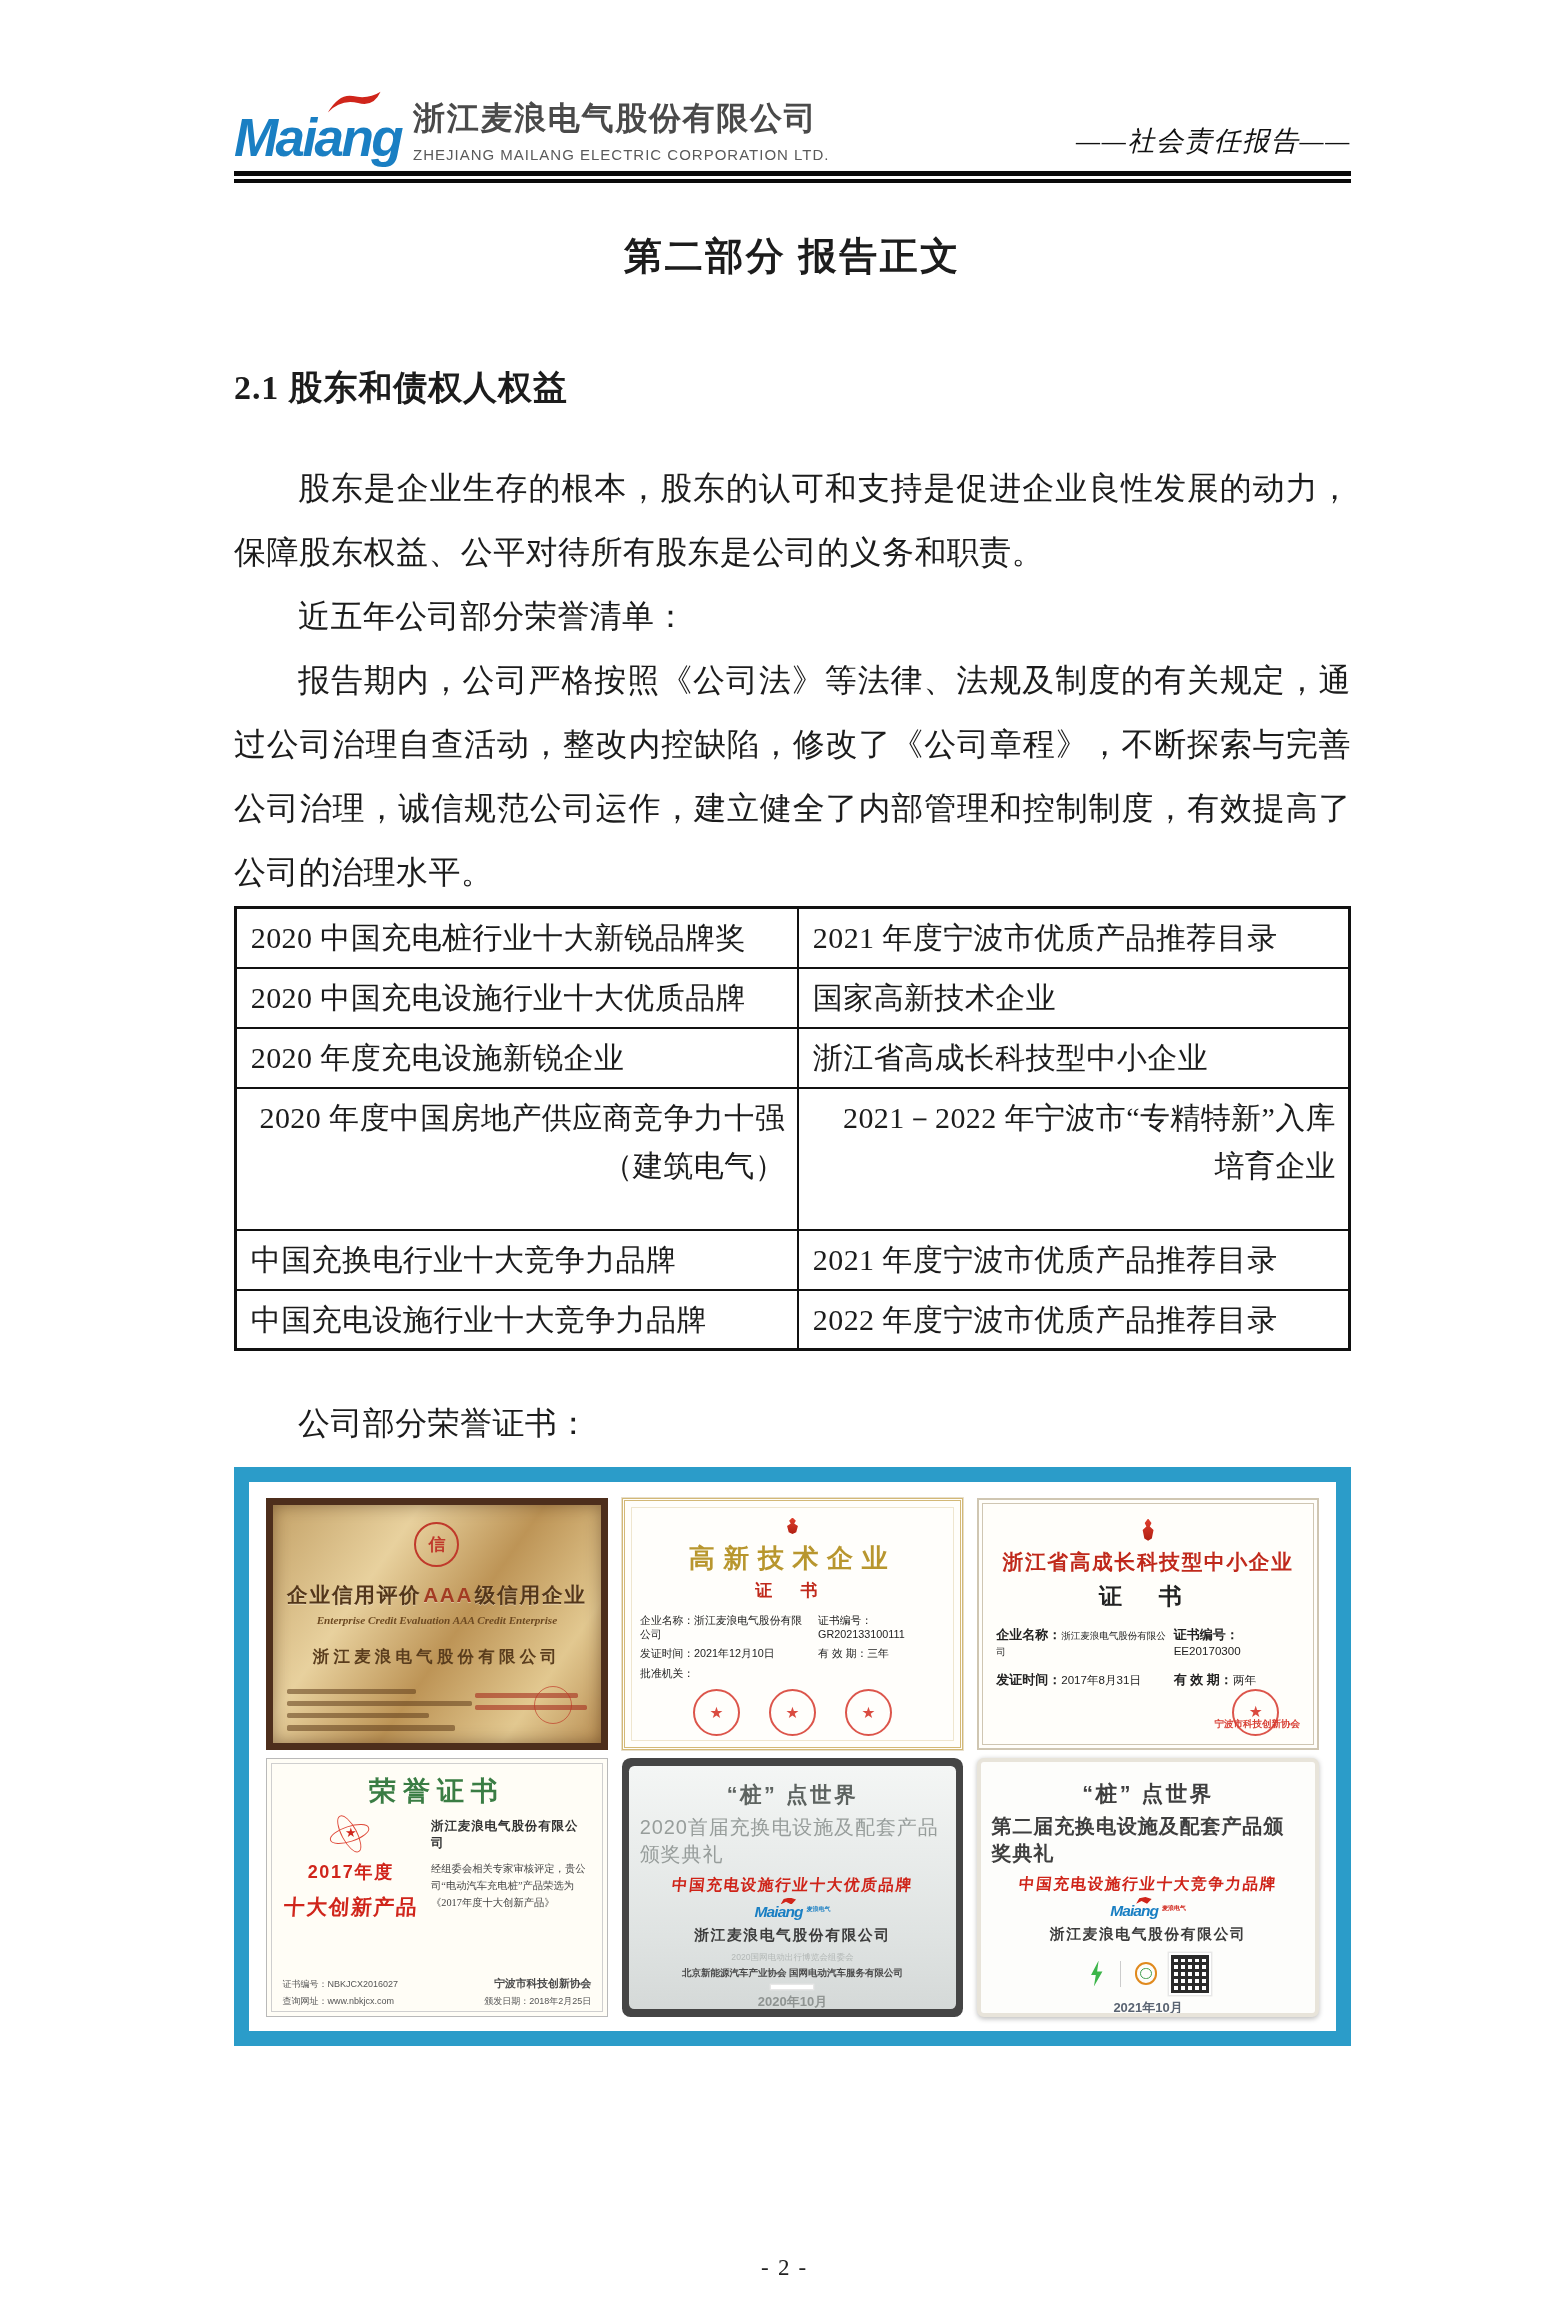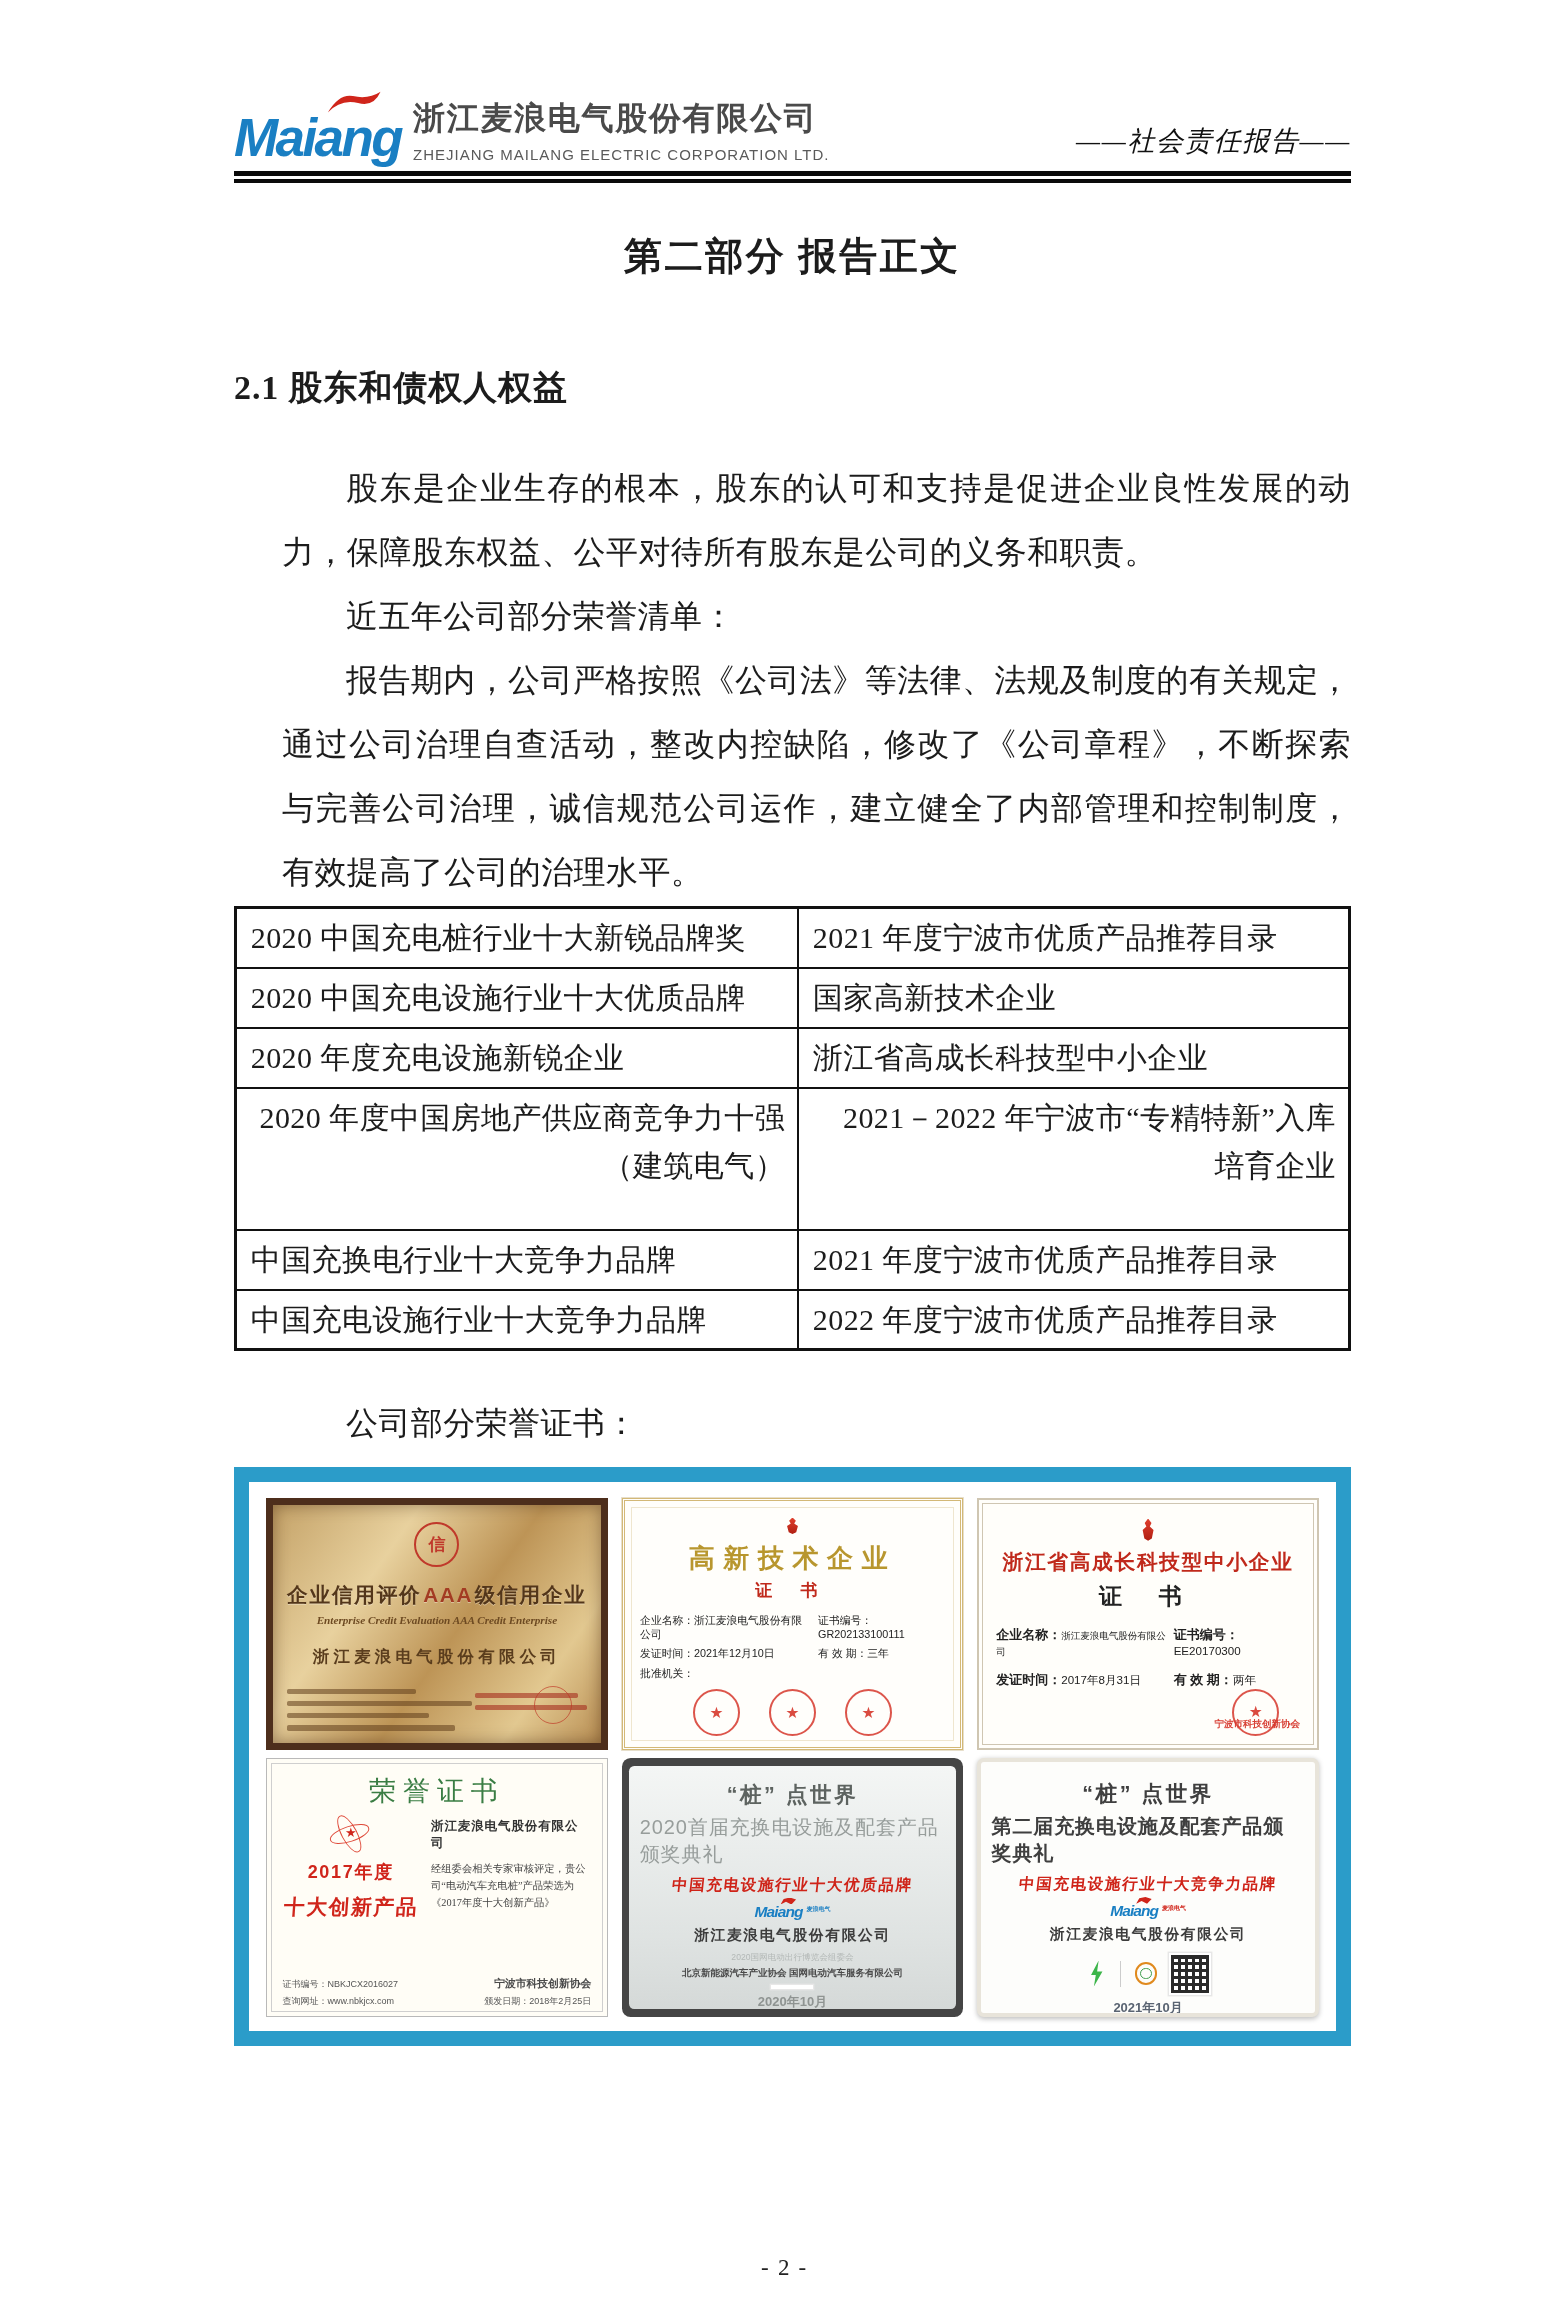"股东是企业生存的根本，股东的认可和支持是促进企业良性发展的动力，保障股东权益、公" .body-text { margin-left: 48px -> none }
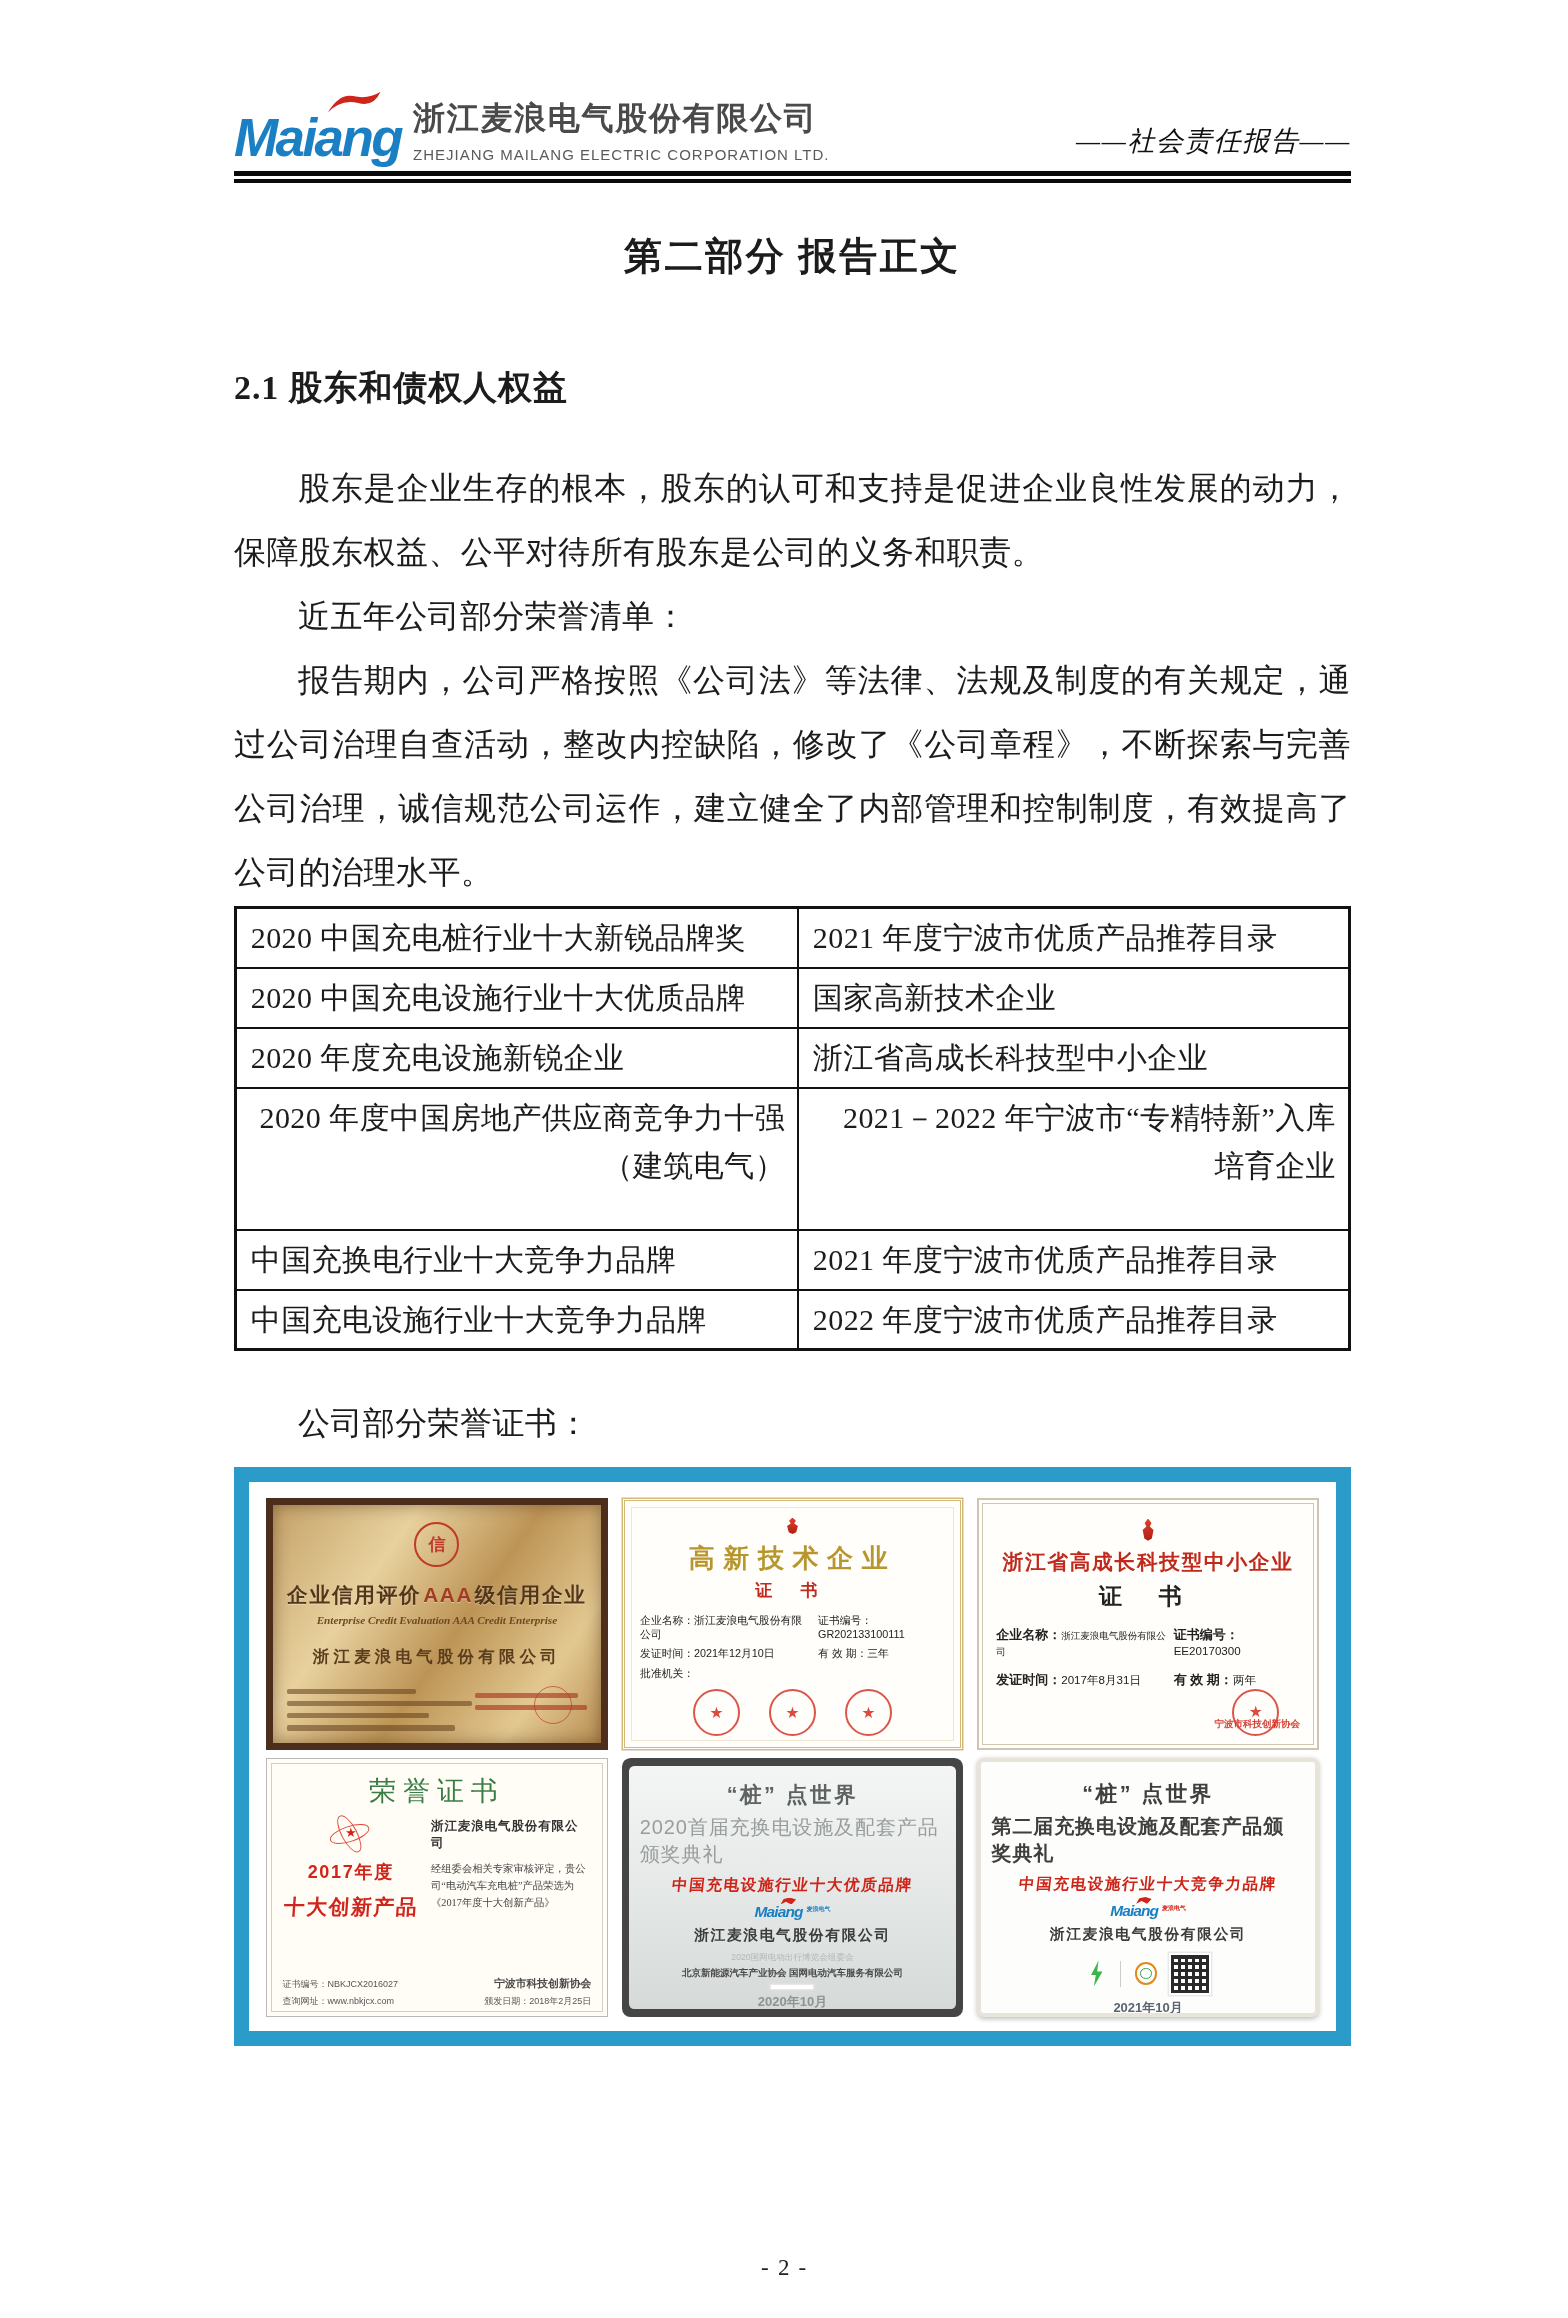"荣誉证书" .innov-title { font-weight: normal -> bold }
